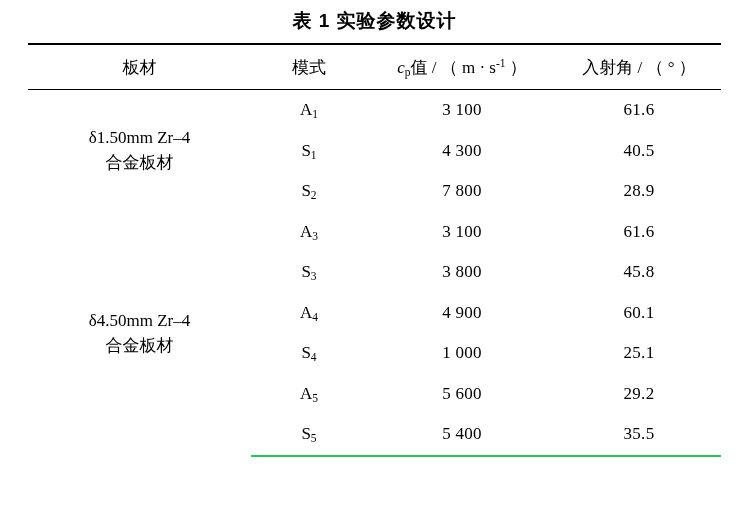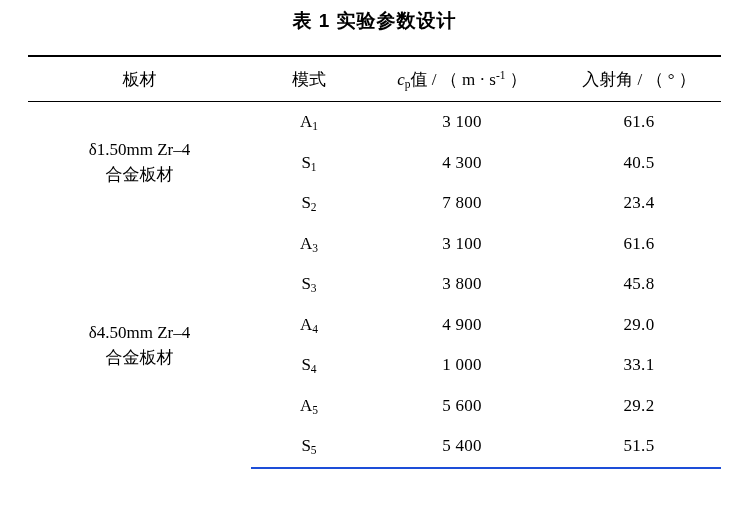"板材" table.params { margin: 12px auto -> 0 auto }
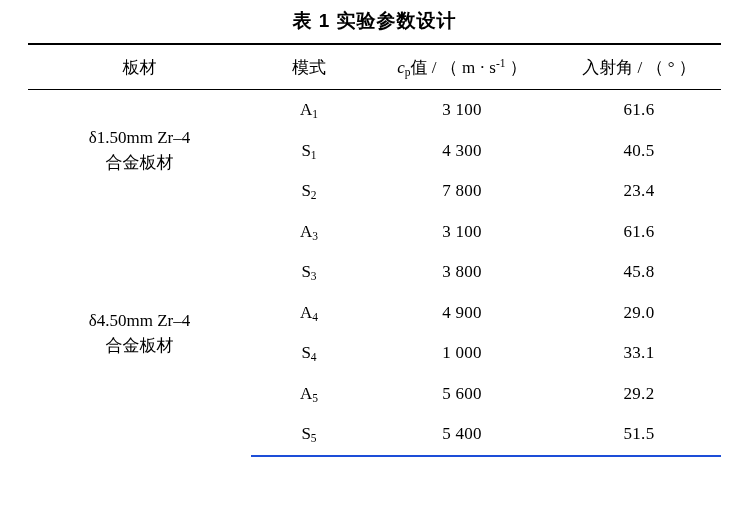"23.4" td.num { text: 23.4 -> 28.9 }
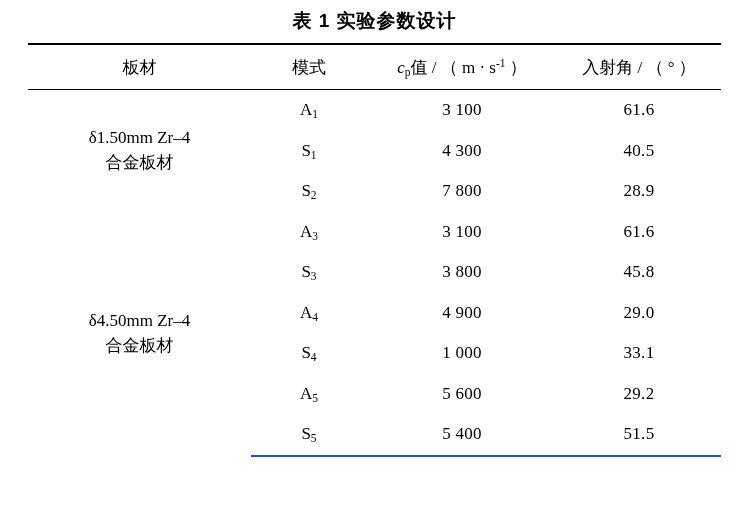"29.0" td.num { text: 29.0 -> 60.1 }
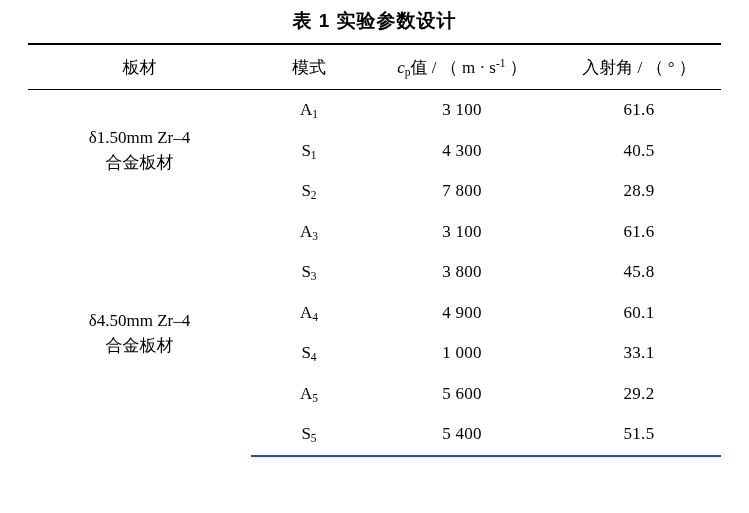"33.1" td.num { text: 33.1 -> 25.1 }
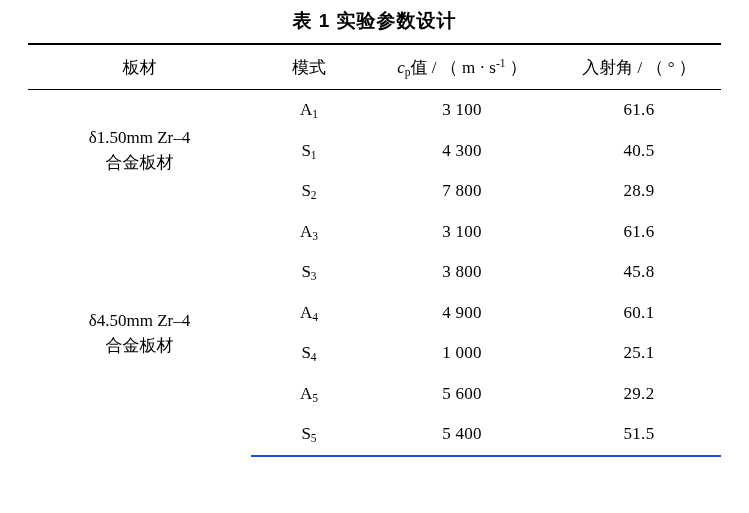"S5" tbody tr:last-child td { border-bottom: 2px solid #1d4ed8 -> 2px solid #22c55e }
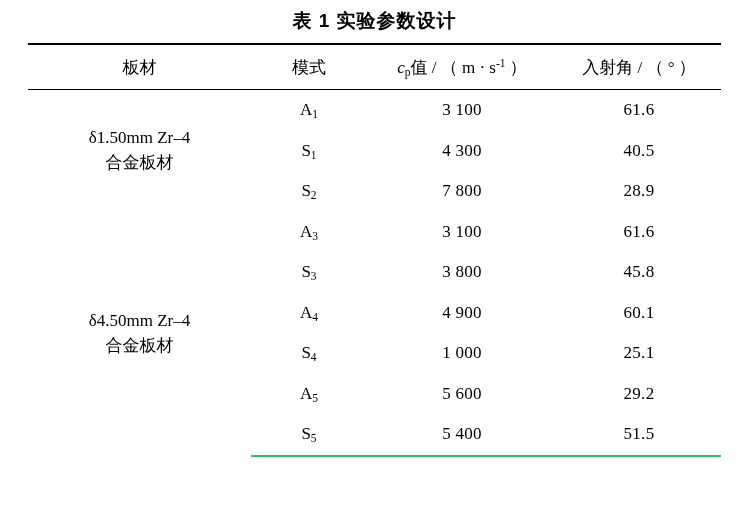"51.5" td.num { text: 51.5 -> 35.5 }
